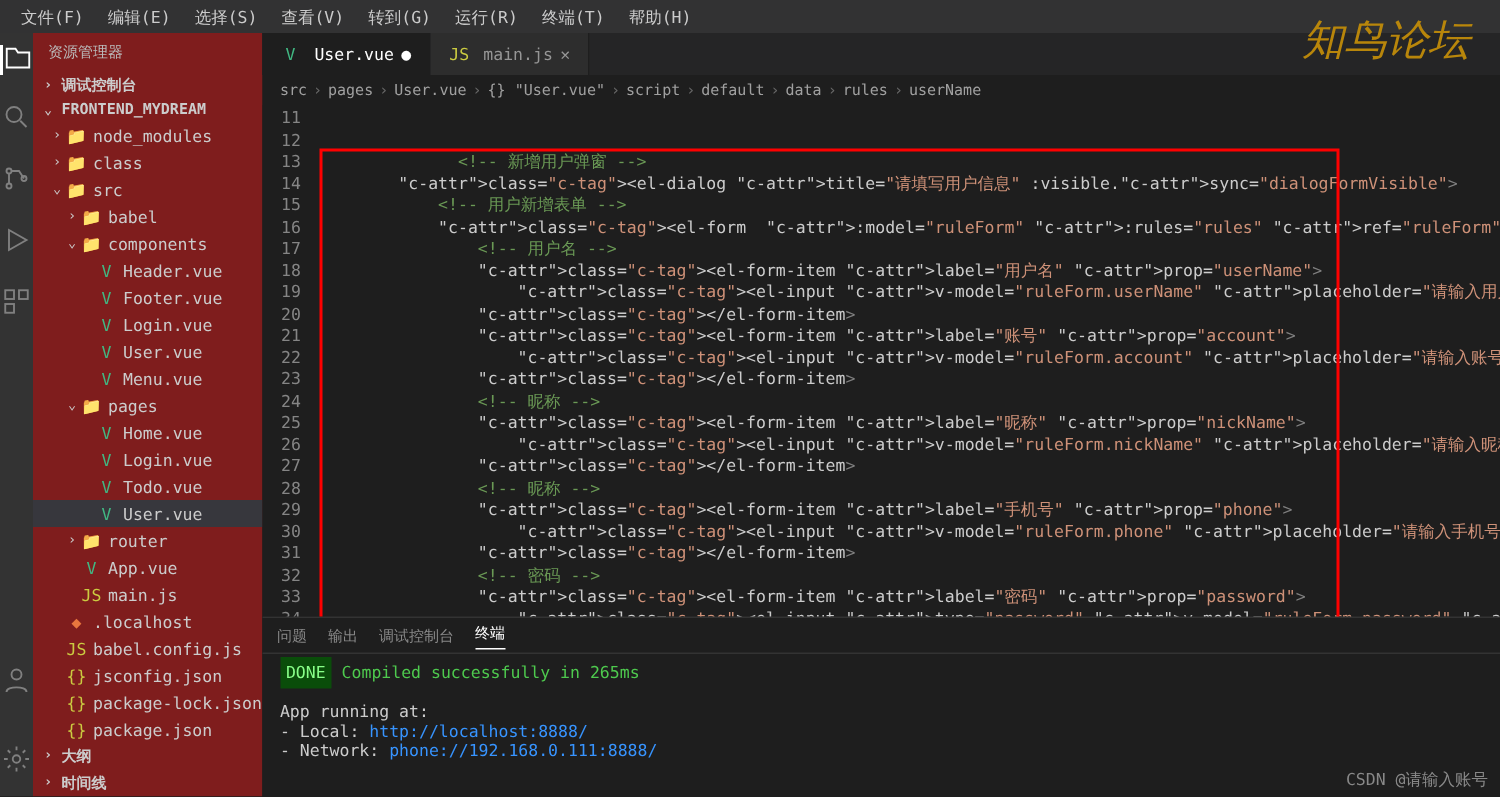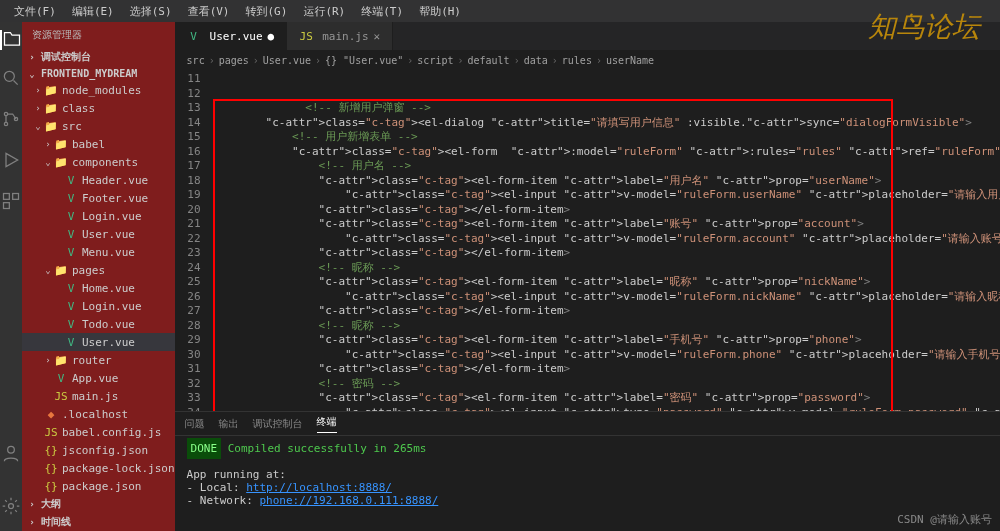"http://localhost:8888/" .lk { text-decoration: underline -> none }
